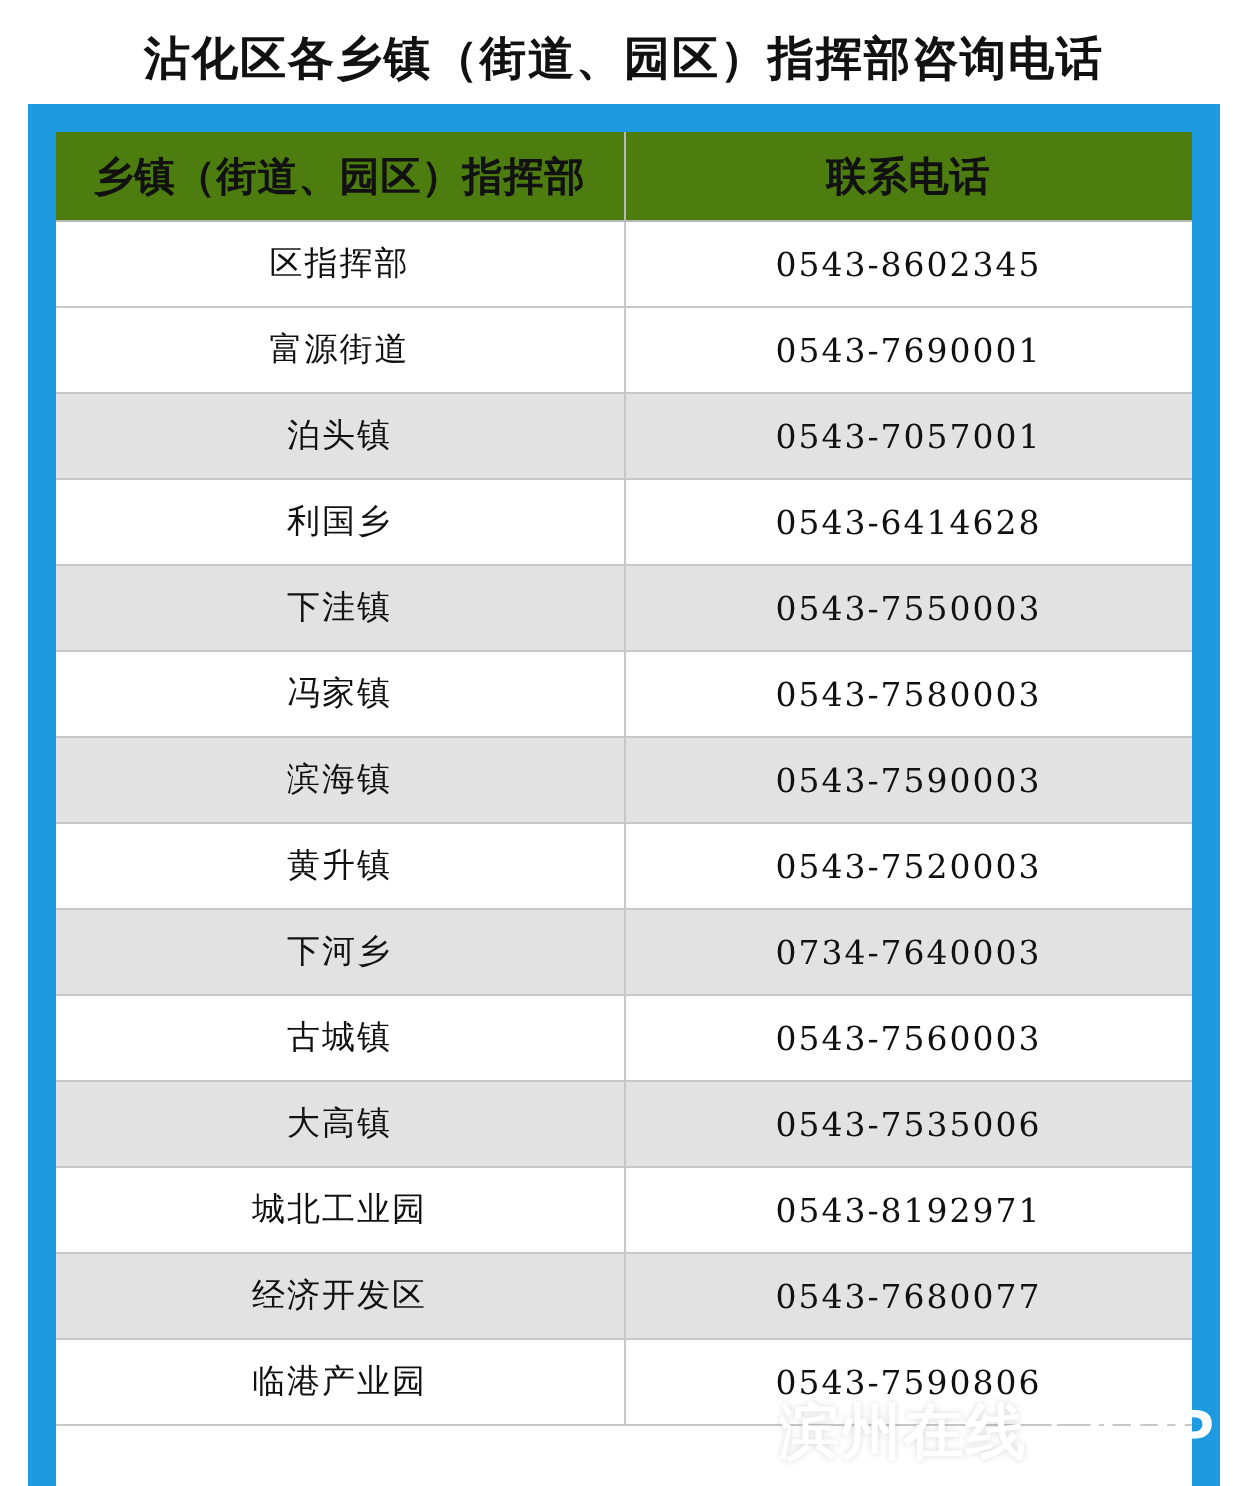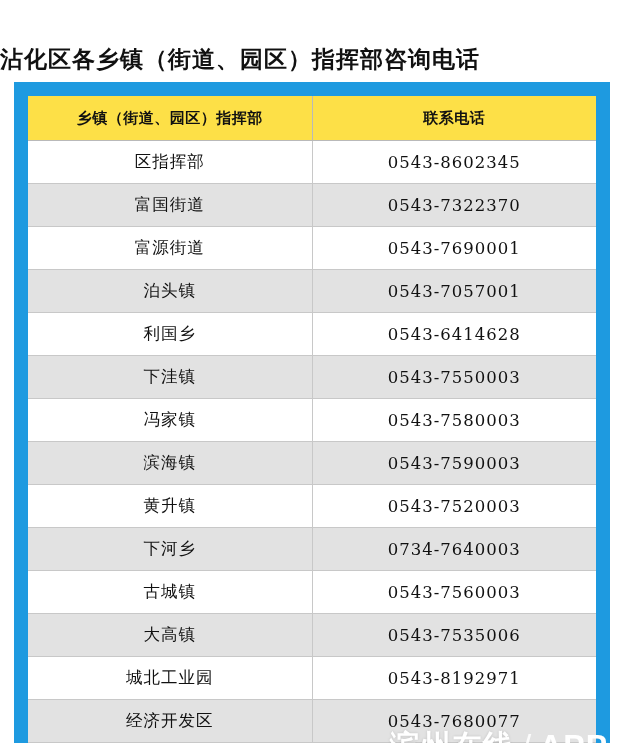"沾化区各乡镇（街道、园区）指挥部咨询电话" .title { margin-top: 30px -> none; text-align: left -> center }
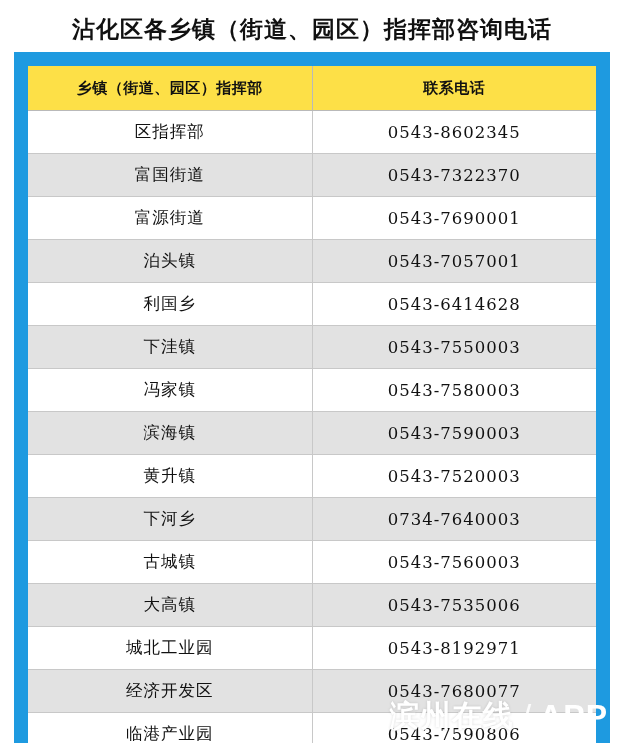"乡镇（街道、园区）指挥部" table.phone-table th { background: #fde047 -> #4d7c0f; font-size: 15px -> 20px }
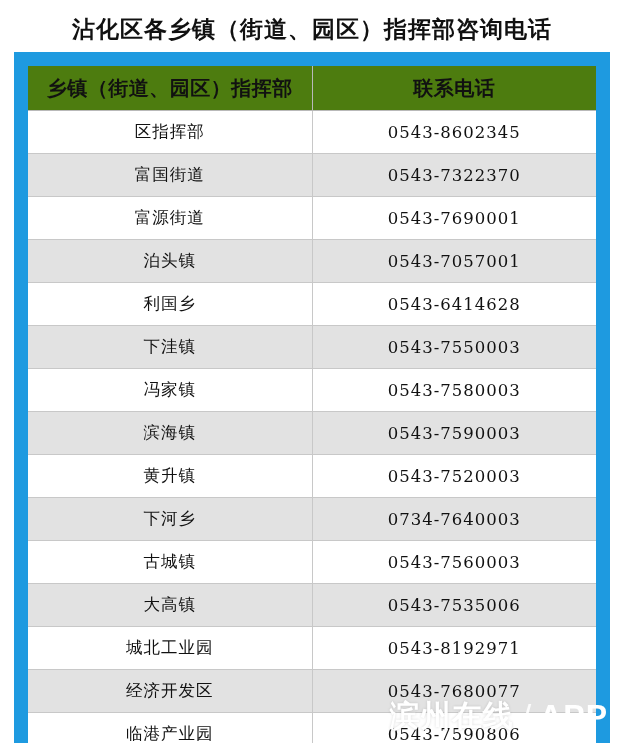"富国街道" tr.even { html: <tr> <td>富国街道</td> <td>0543-7322370</td> </tr> -> none }
